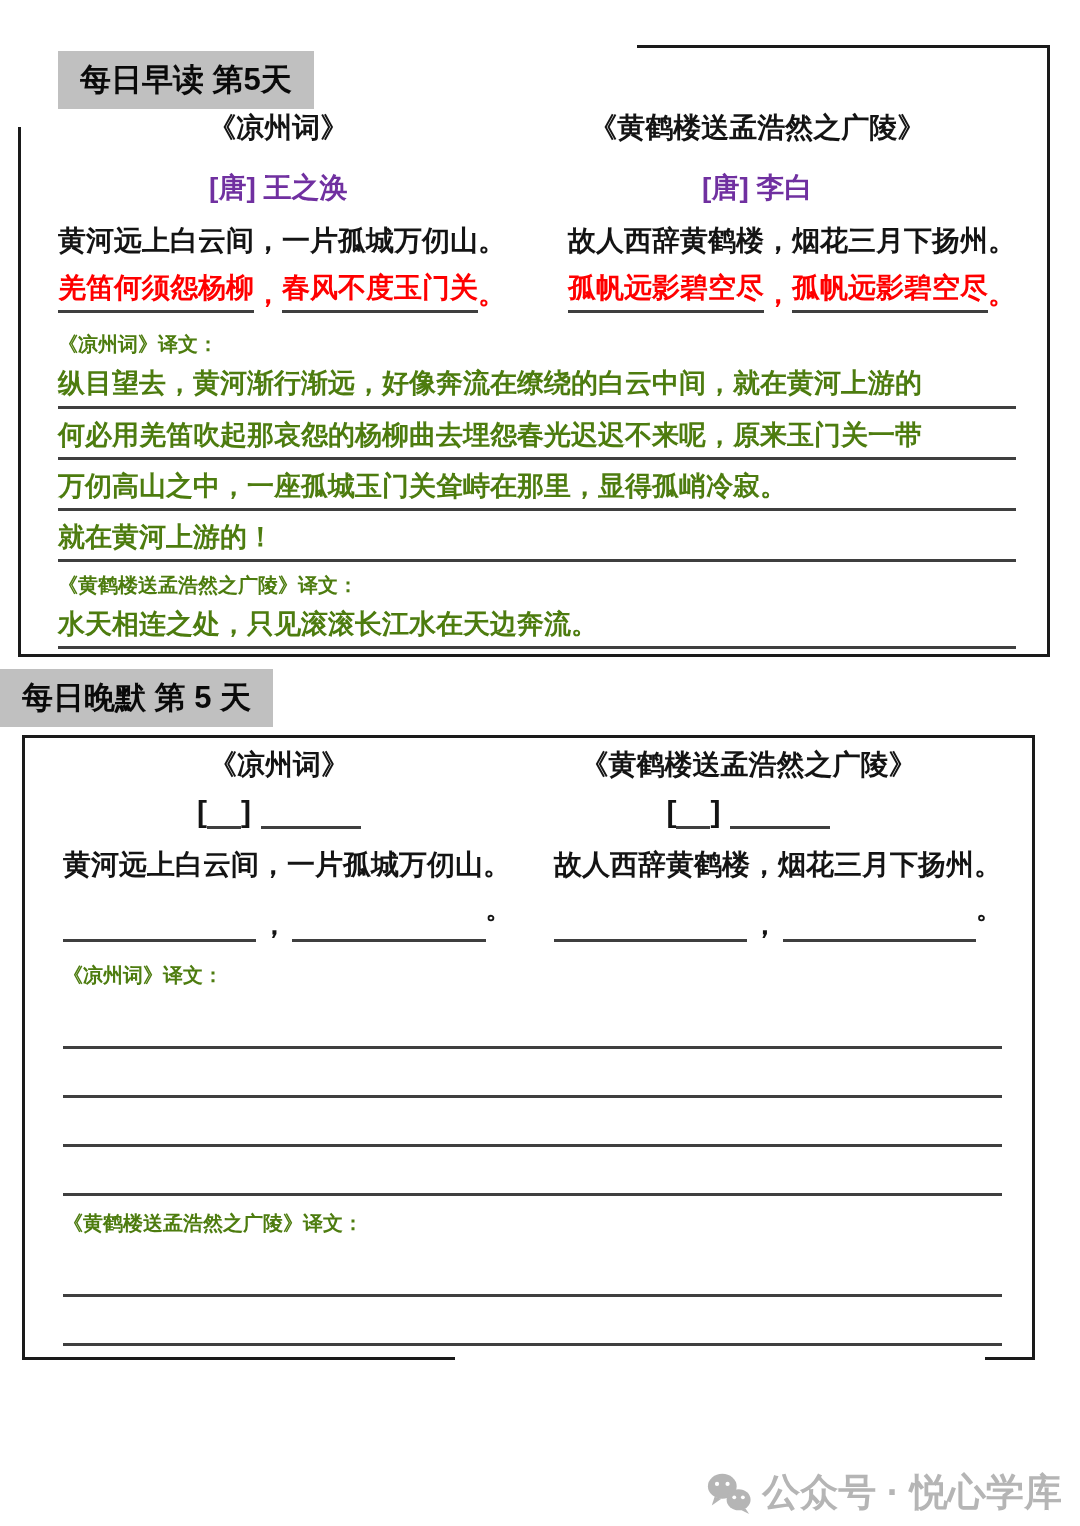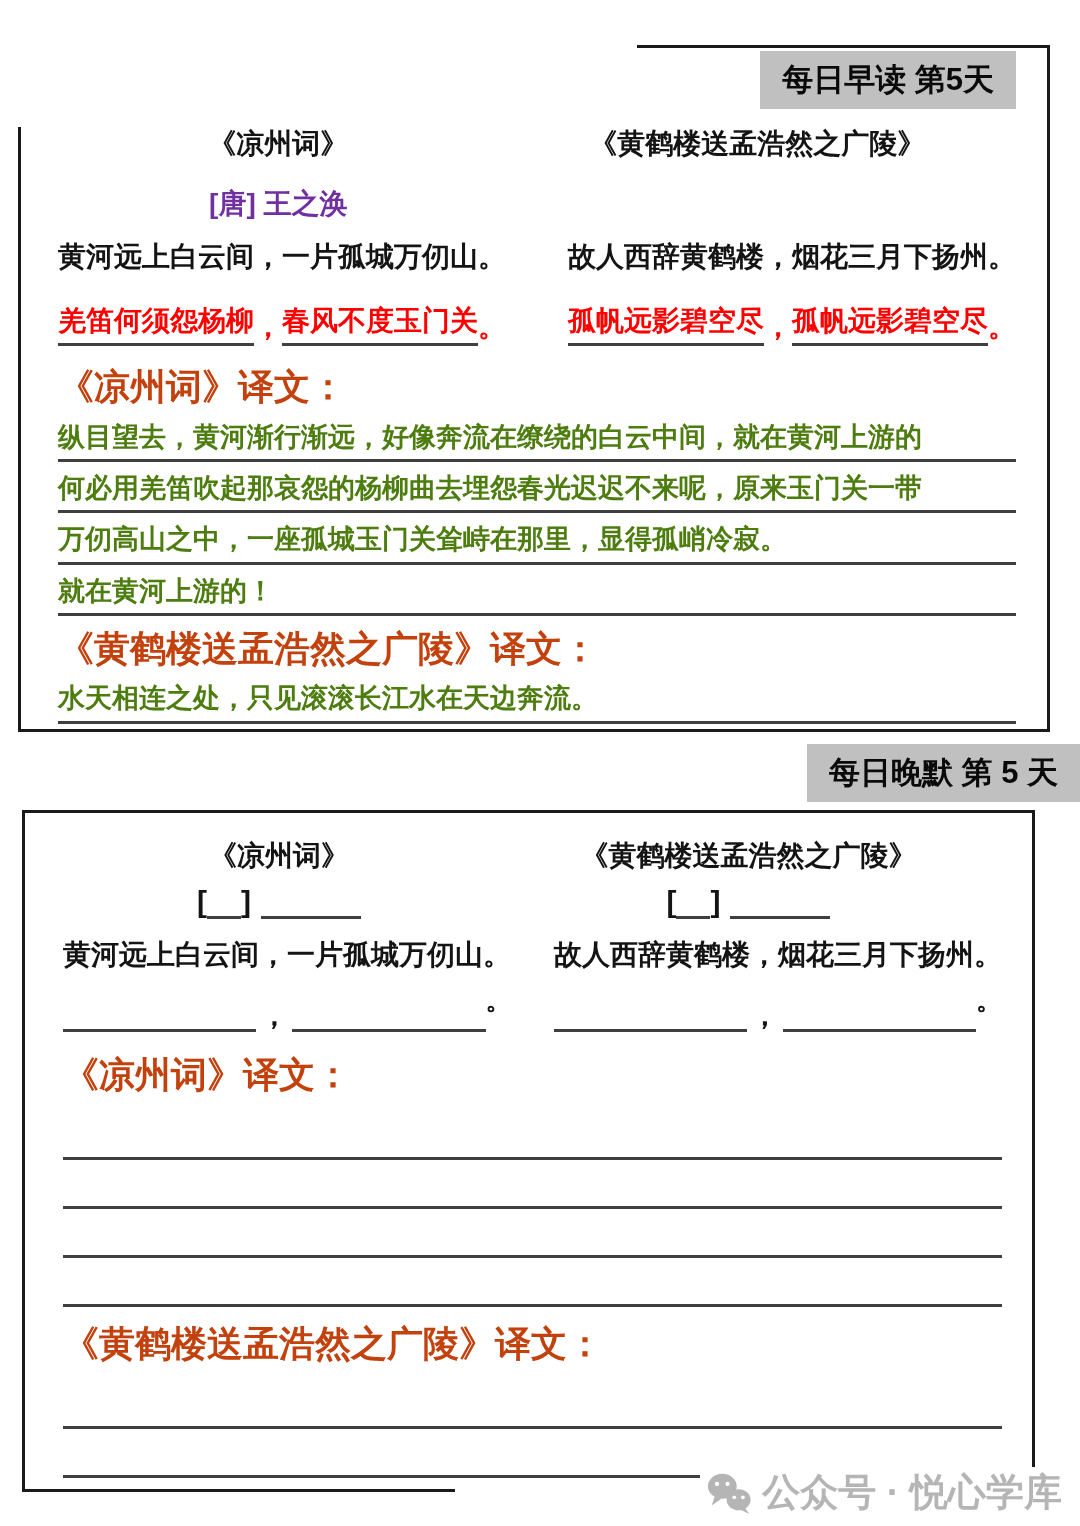"每日早读 第5天" .banner { text-align: right -> left }
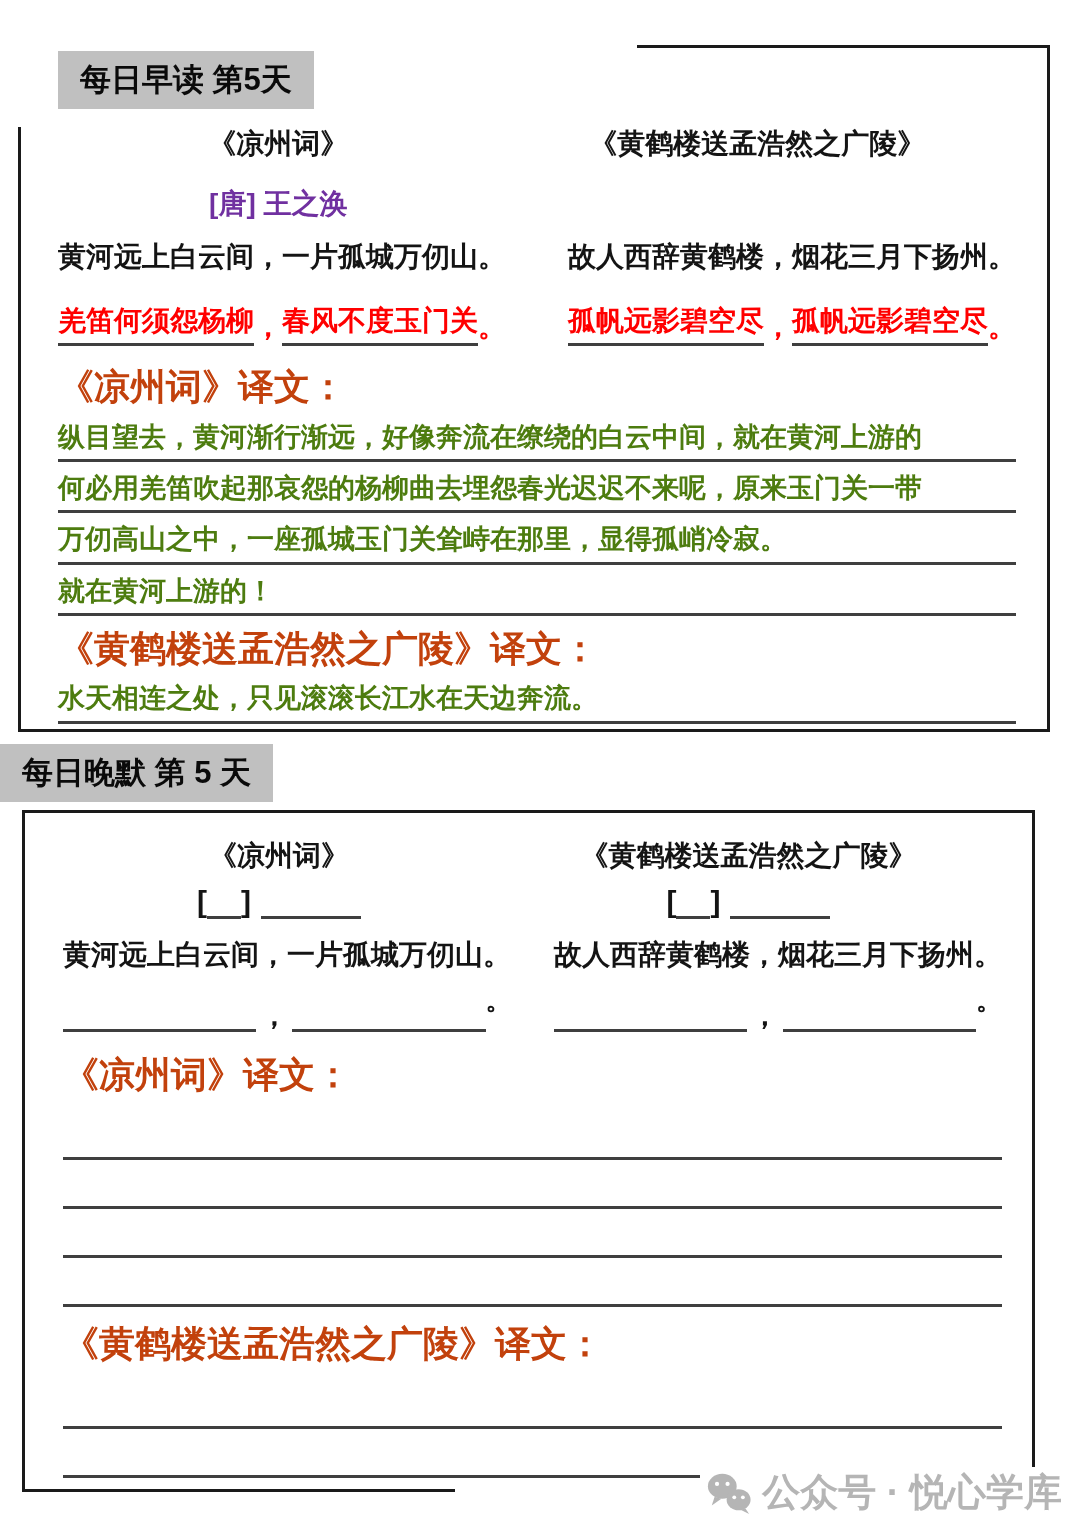"《凉州词》" .titles-row { margin-top: 16px -> 0 }
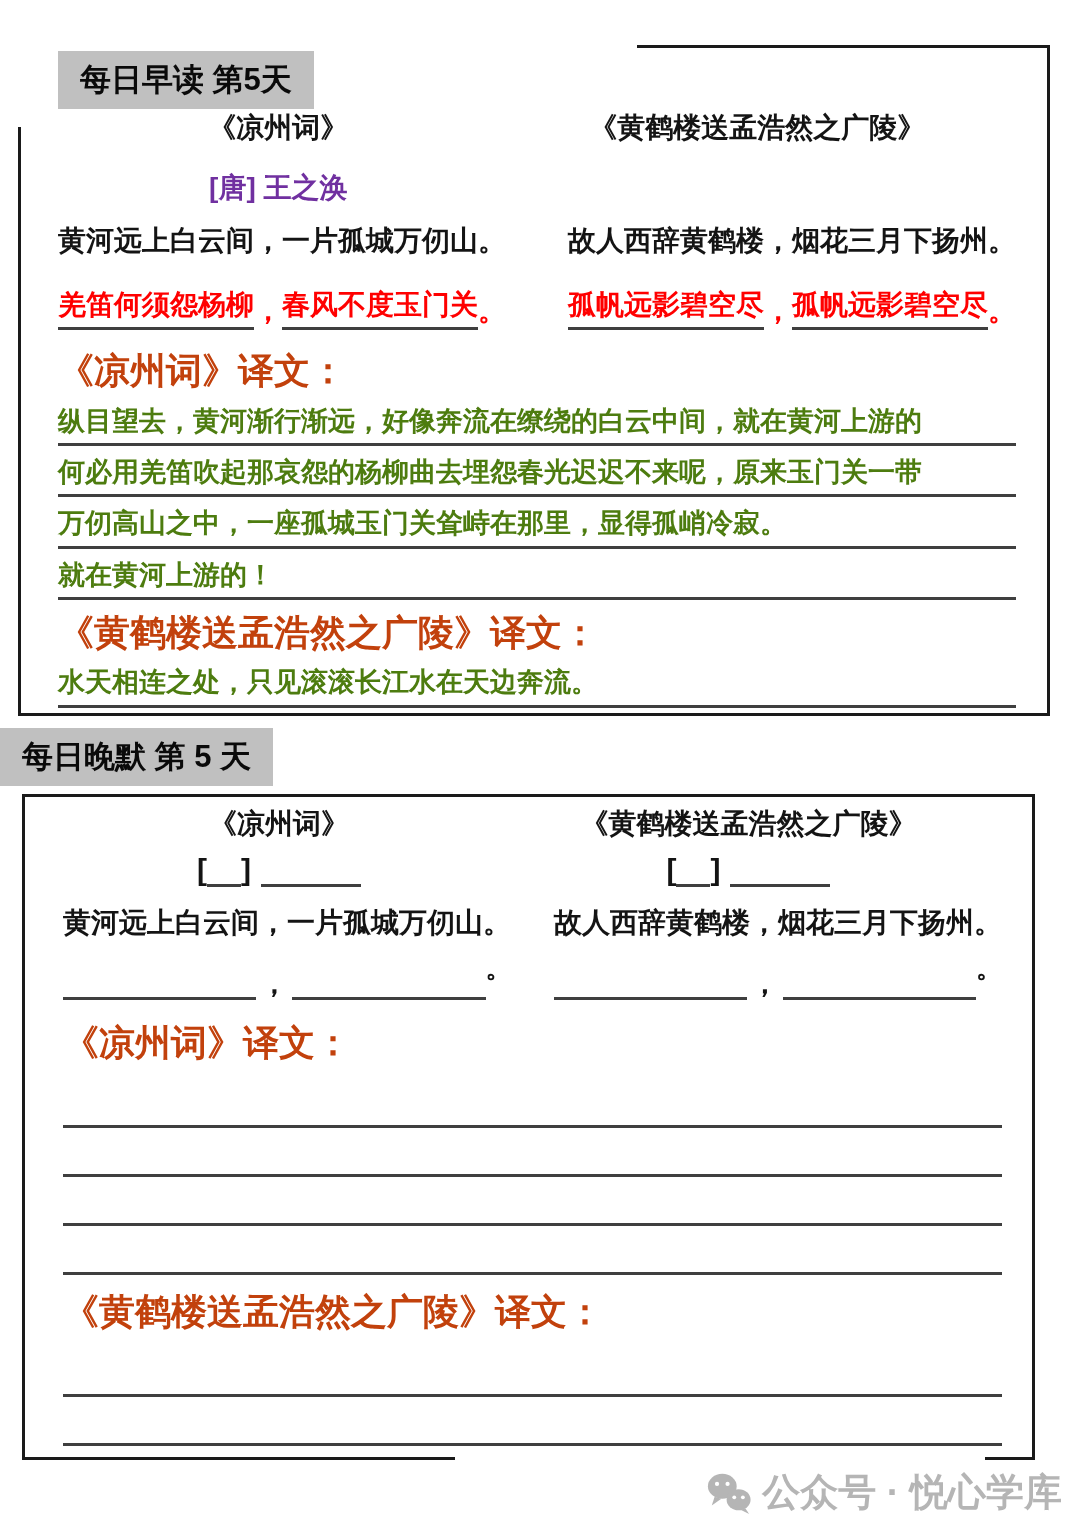"[唐] 李白" div.col-r { html: none -> <div>[唐] 李白</div> }
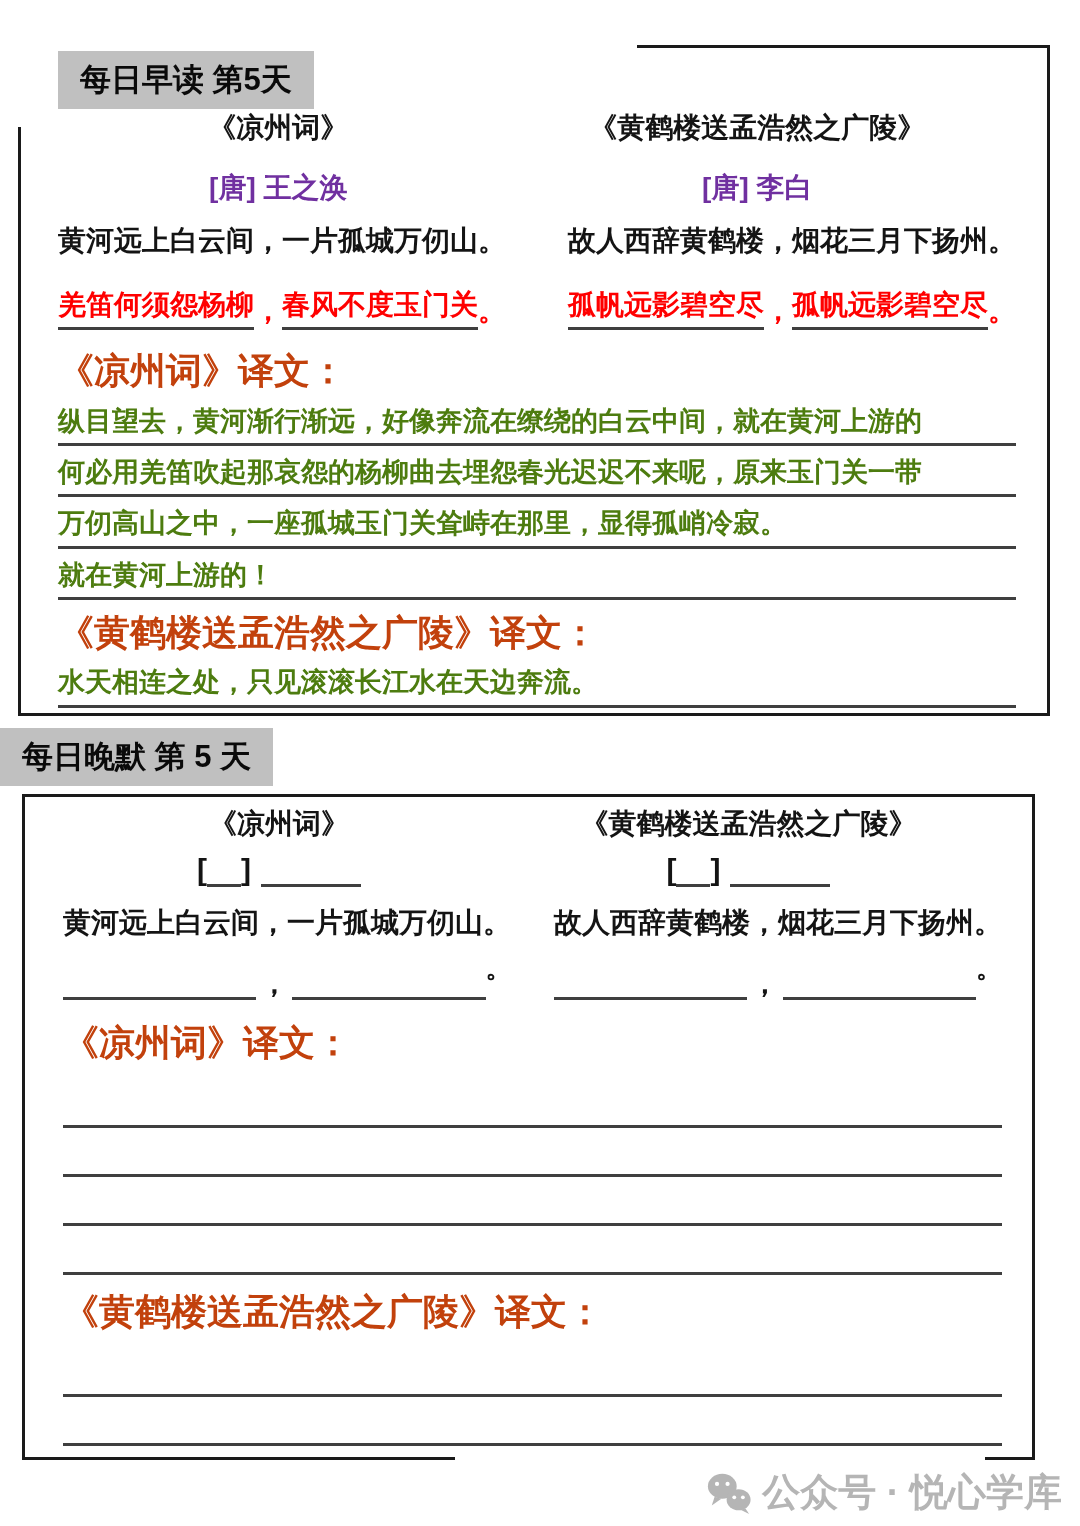"羌笛何须怨杨柳" .poem2-row { margin-top: 25px -> 8px }
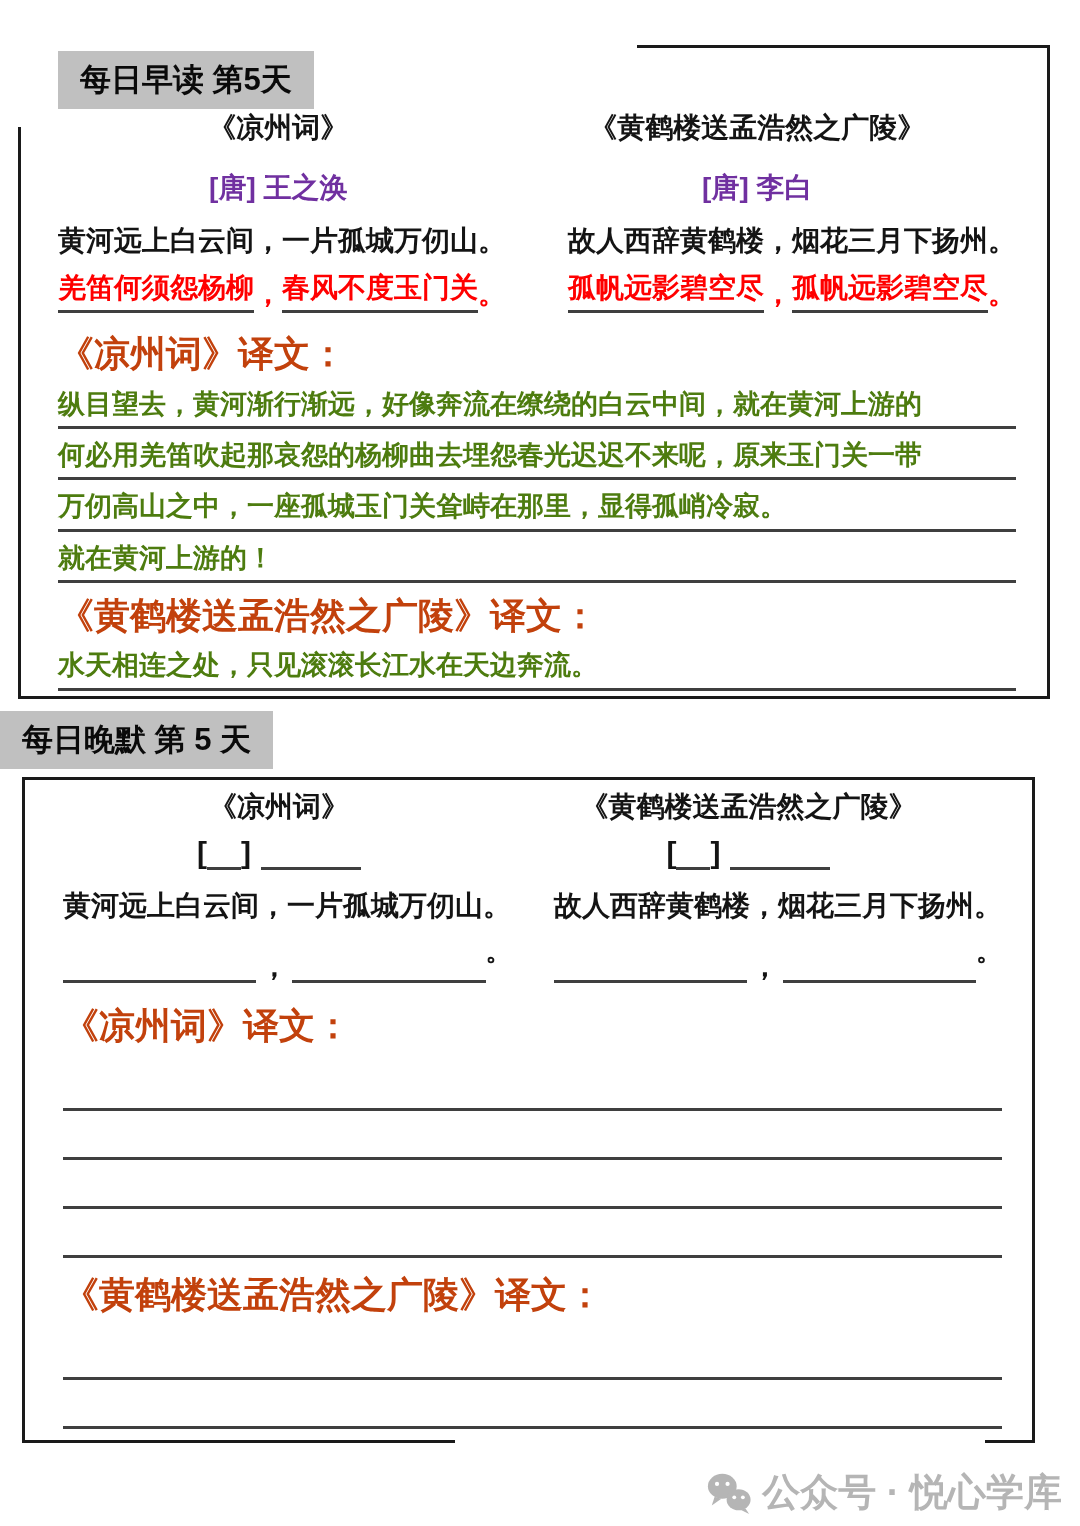"《凉州词》译文：" .green-h { color: #c2410c -> #4d7c0f; font-size: 36px -> 20px }
